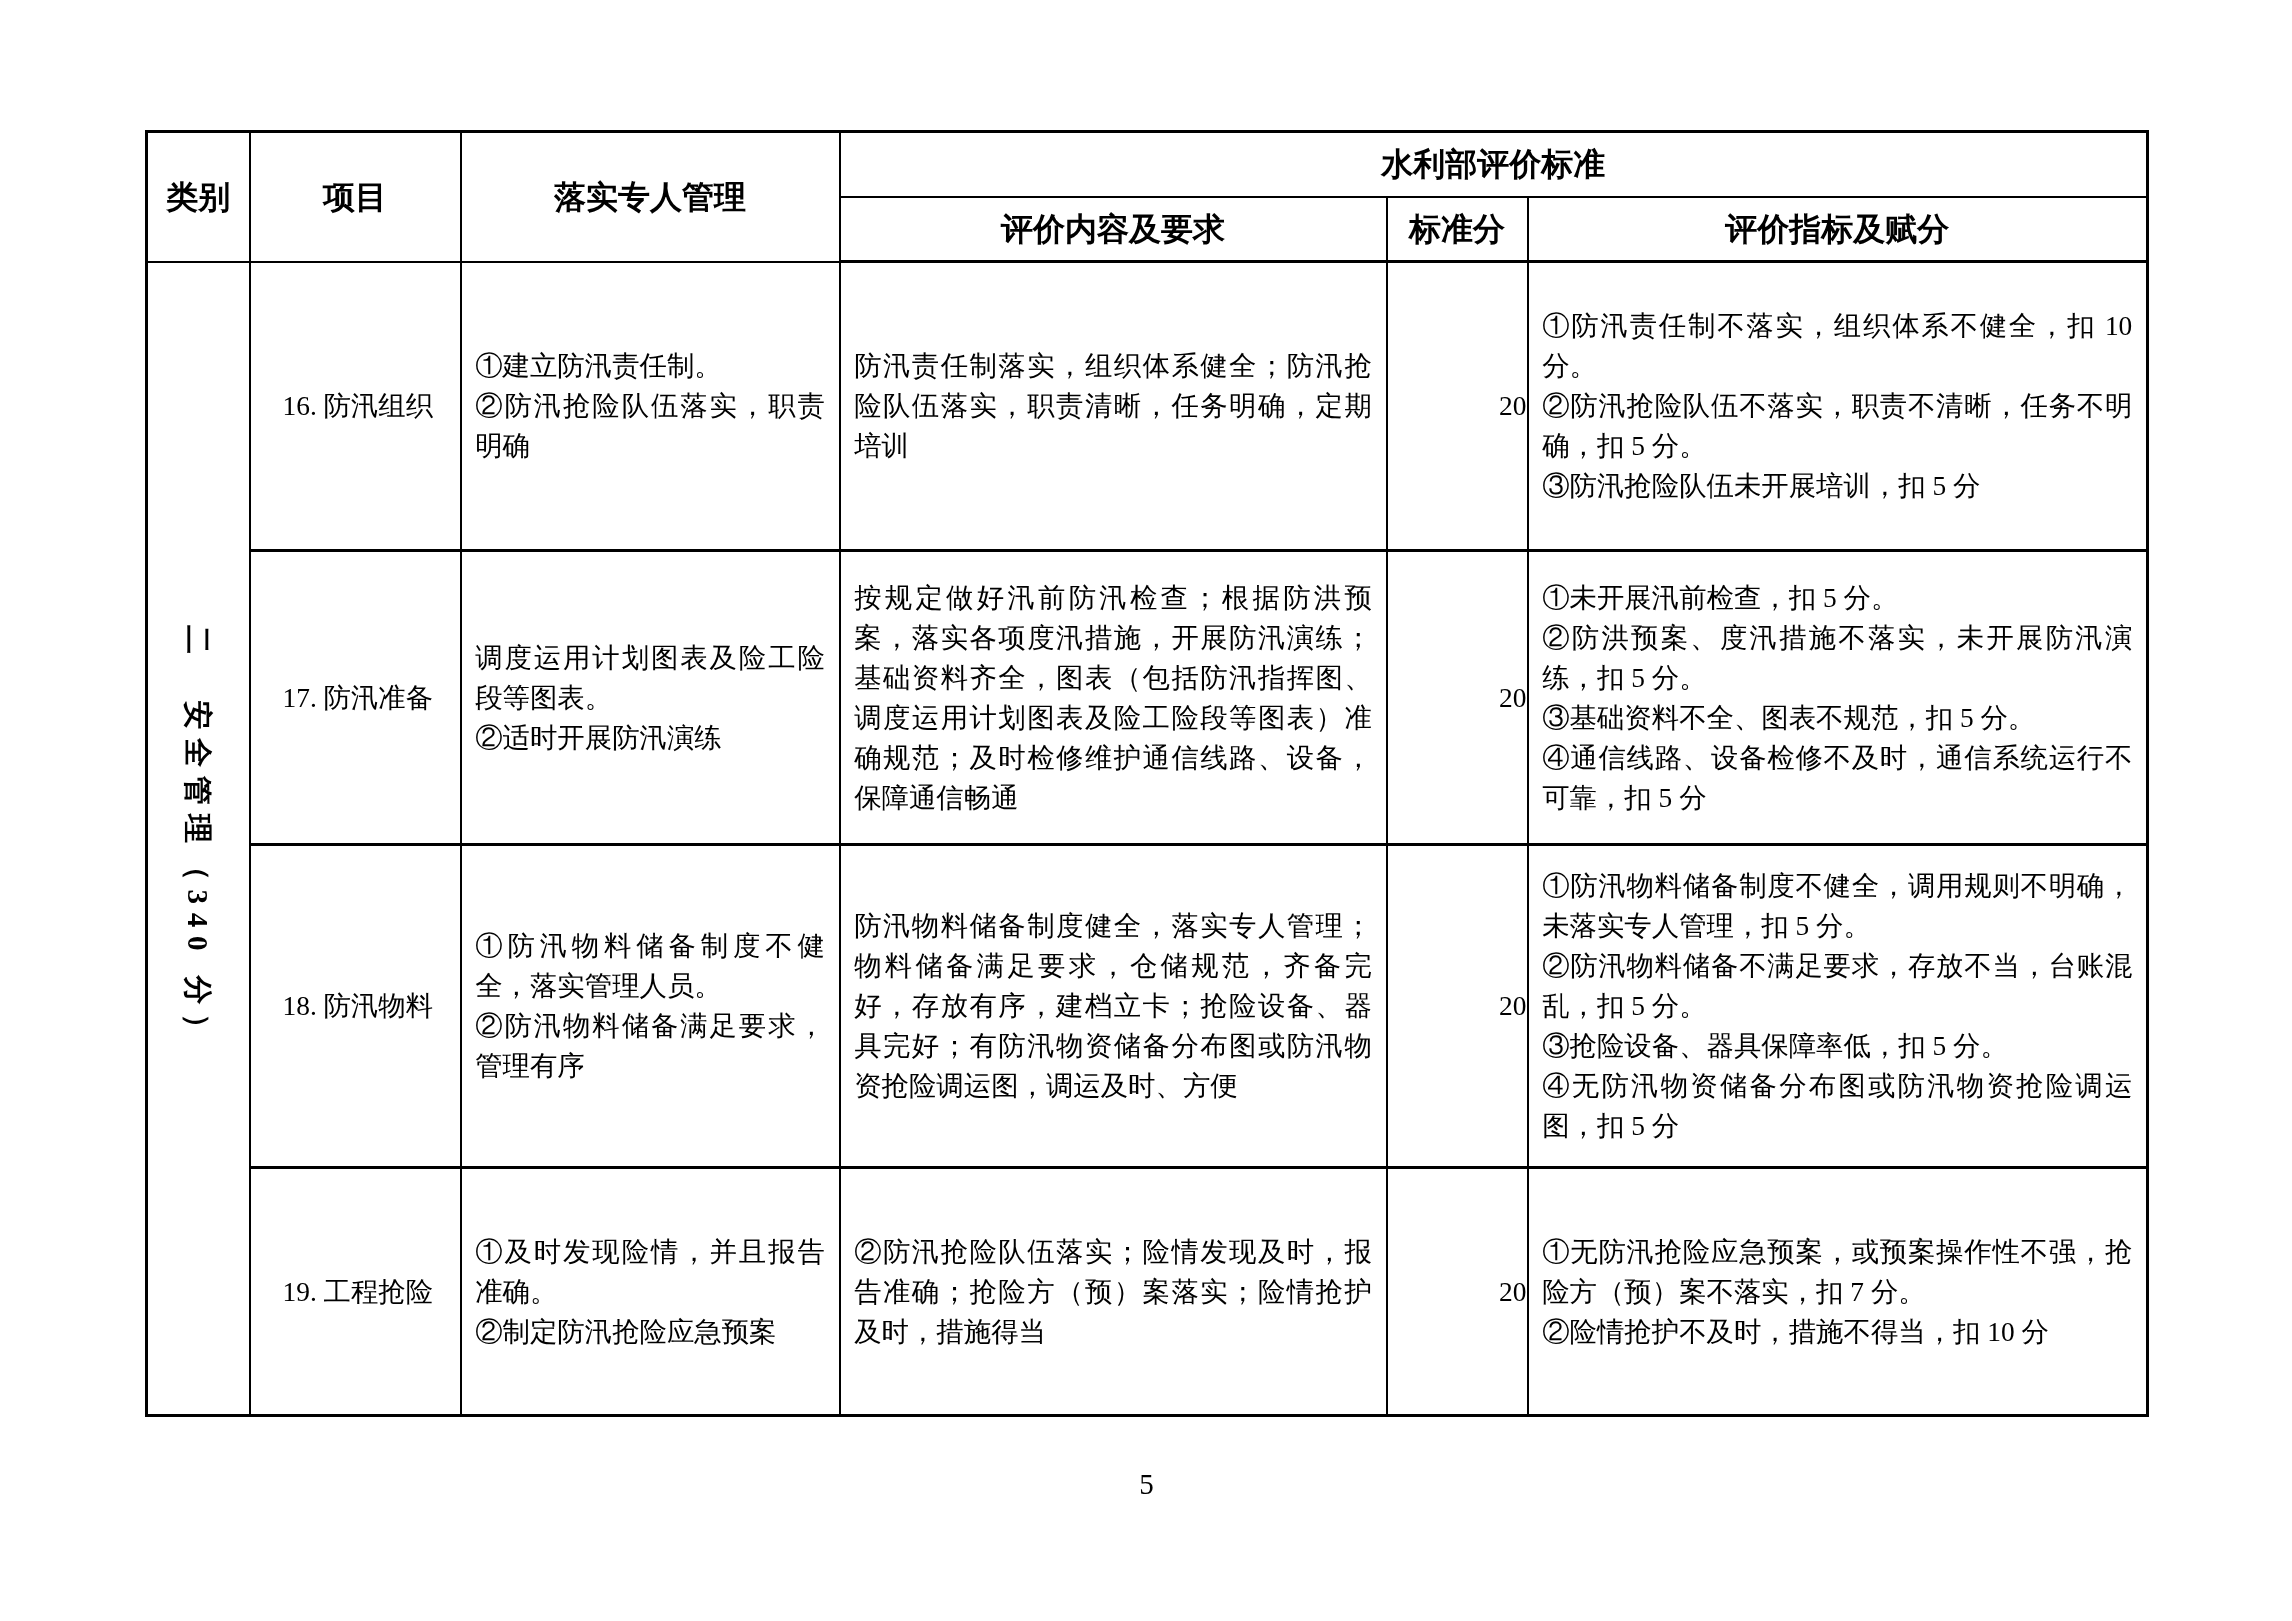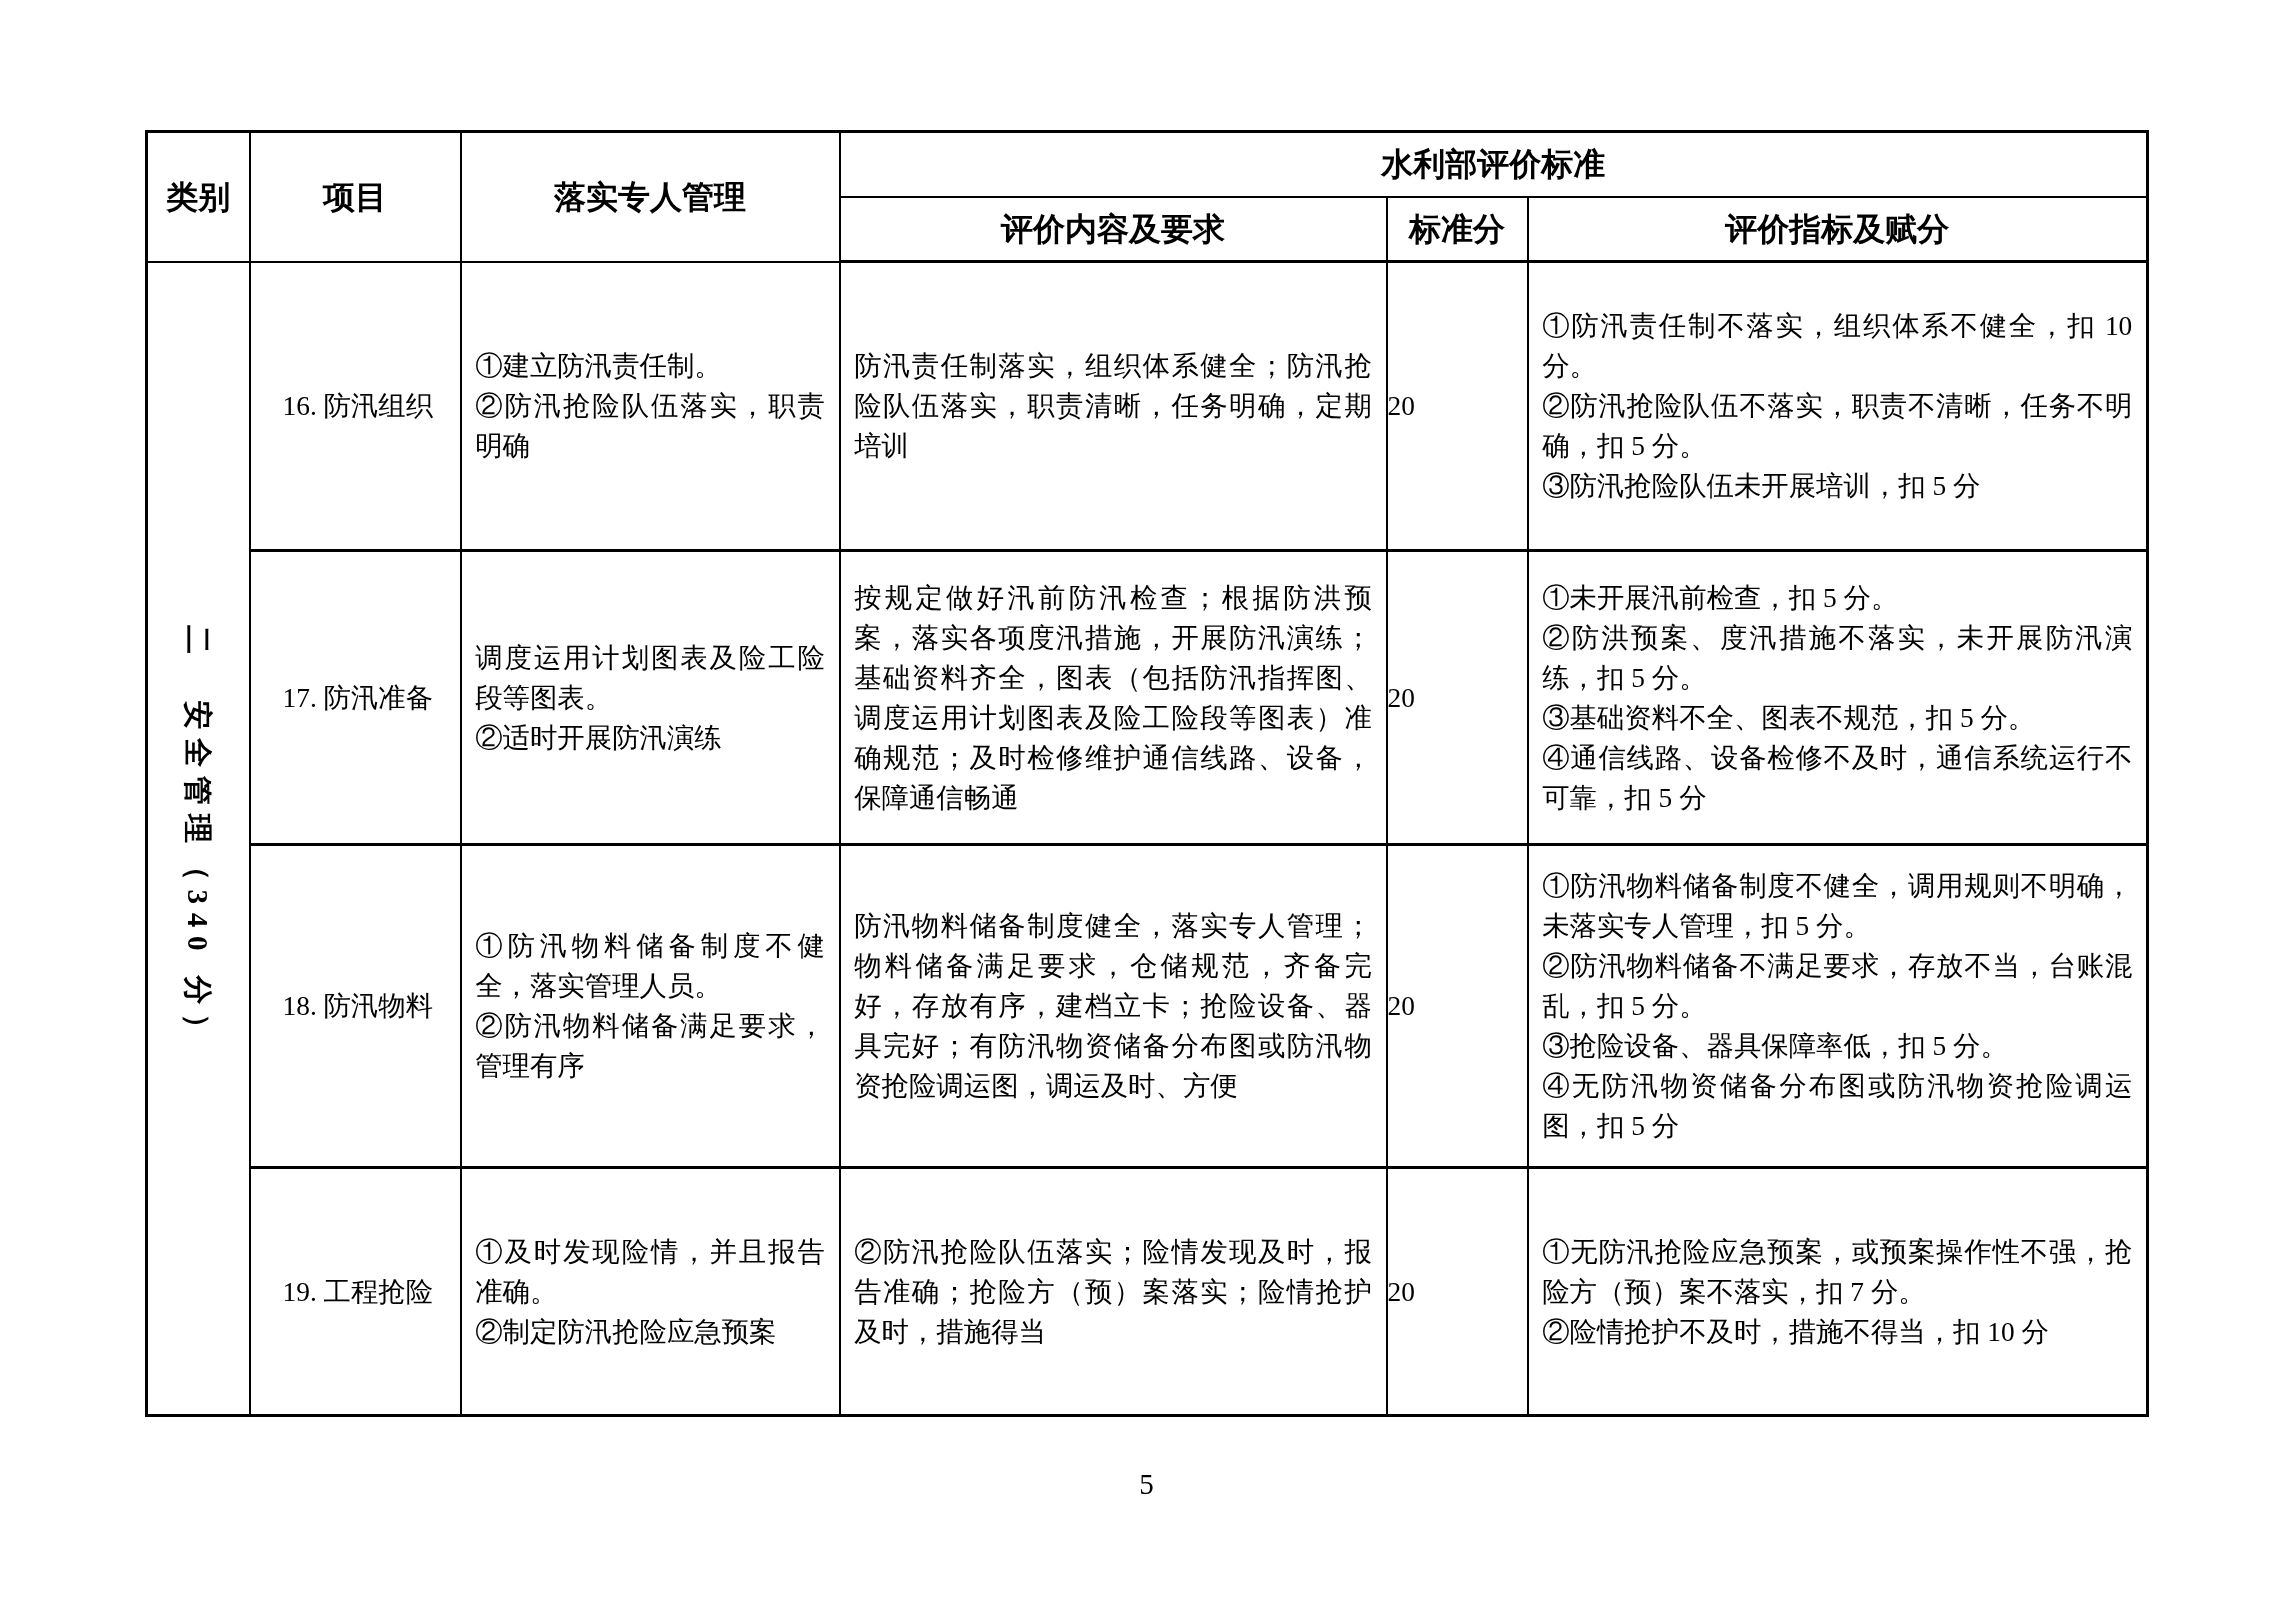"20" td.score-cell { text-align: left -> right }
